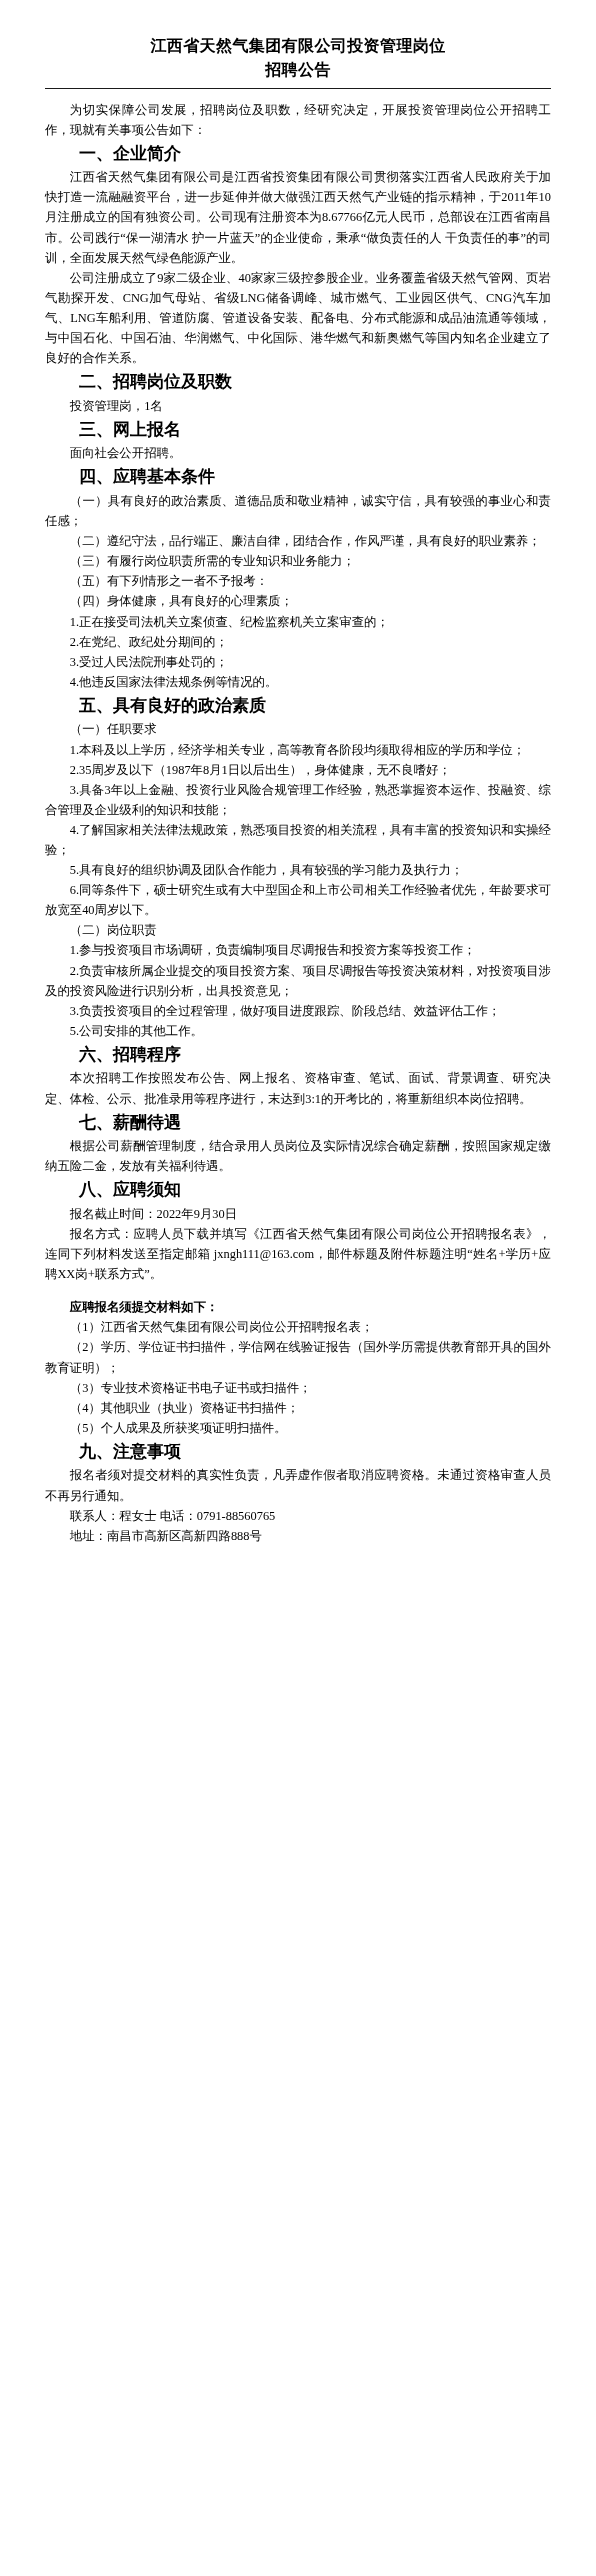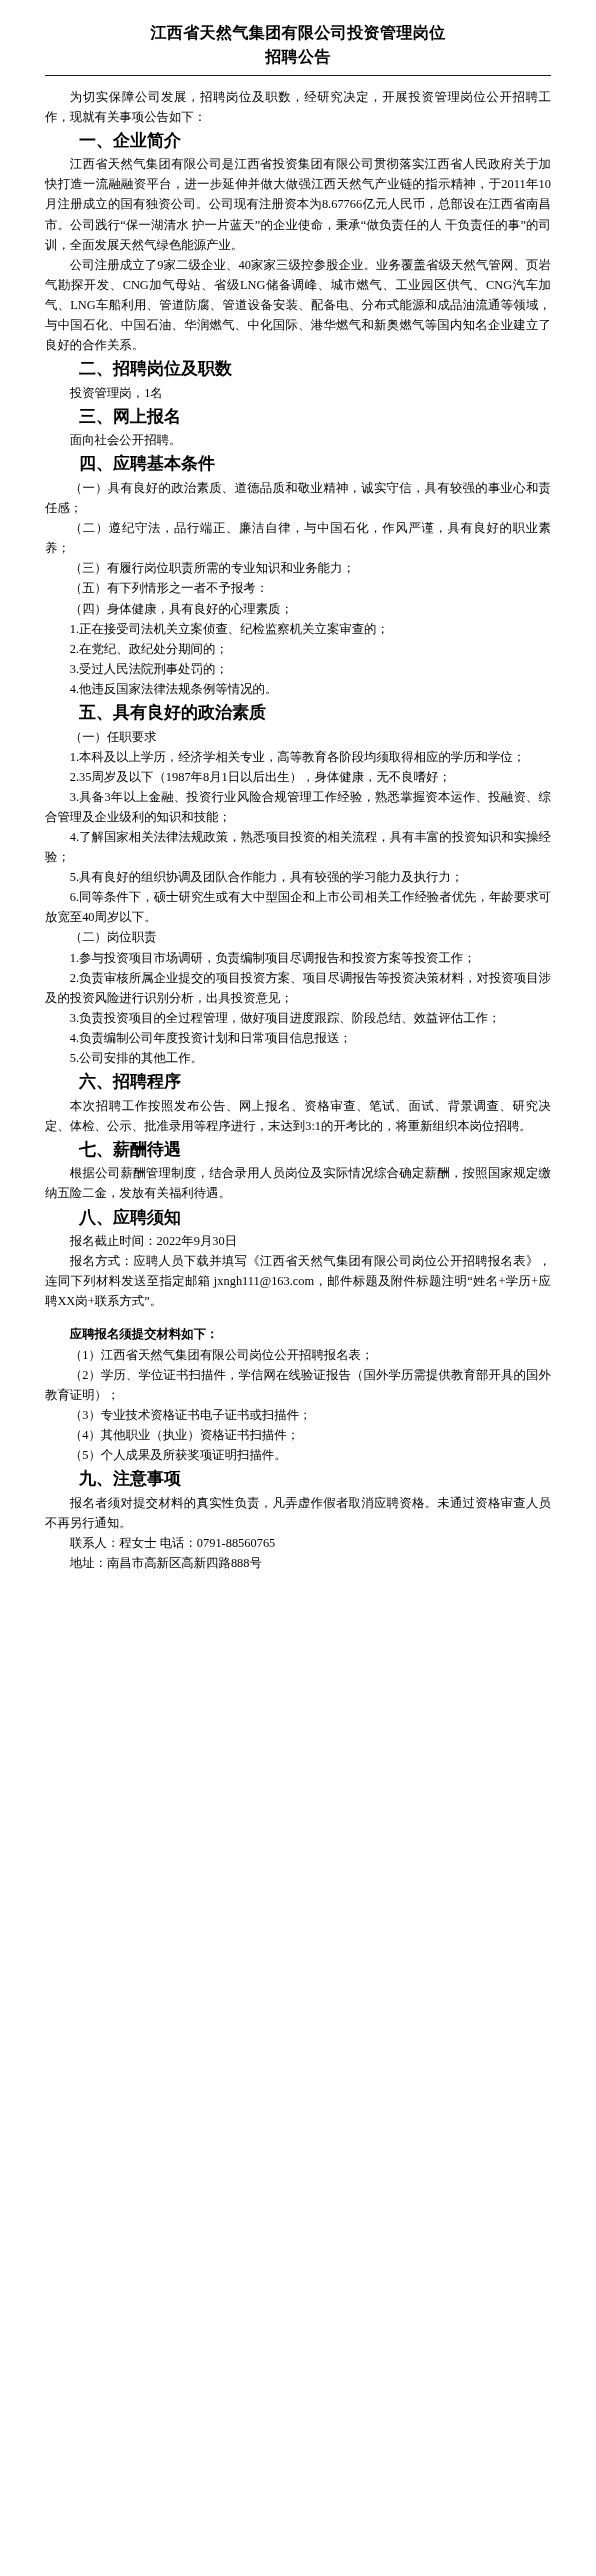"江西省天然气集团有限公司投资管理岗位" .page { padding: 21px 45px 30px 45px -> 34px 45px 30px 45px }
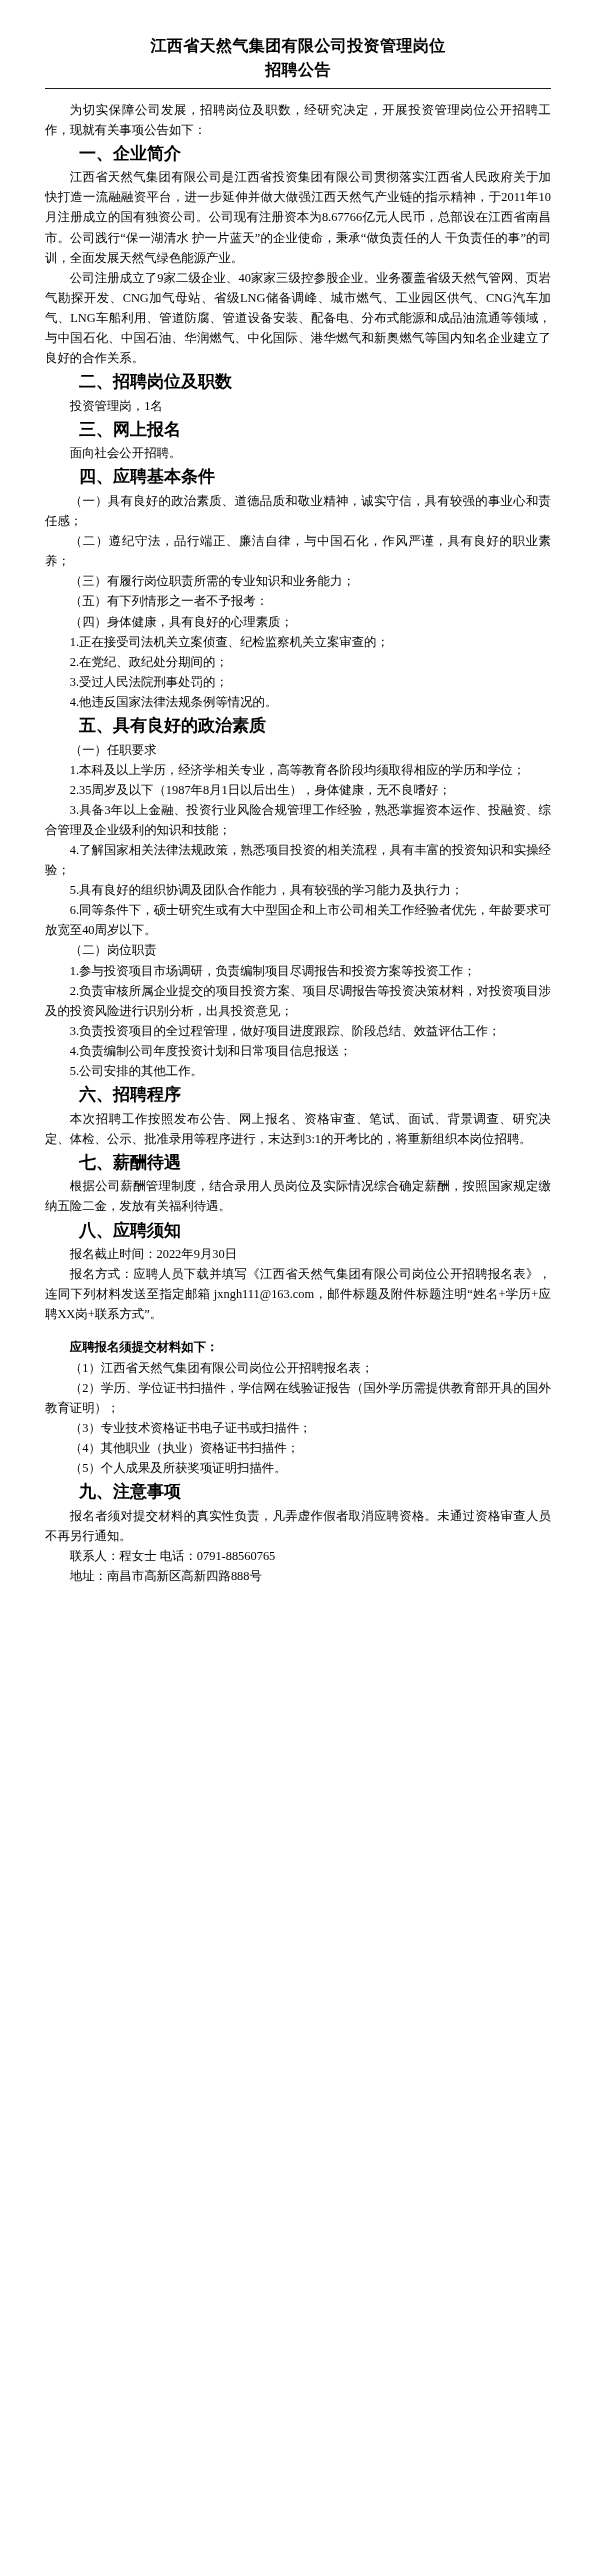"（二）遵纪守法，品行端正、廉洁自律，与中国石化，作风严谨，具有良好的职业素养；" p.indent { text: 与中国石化 -> 团结合作 }
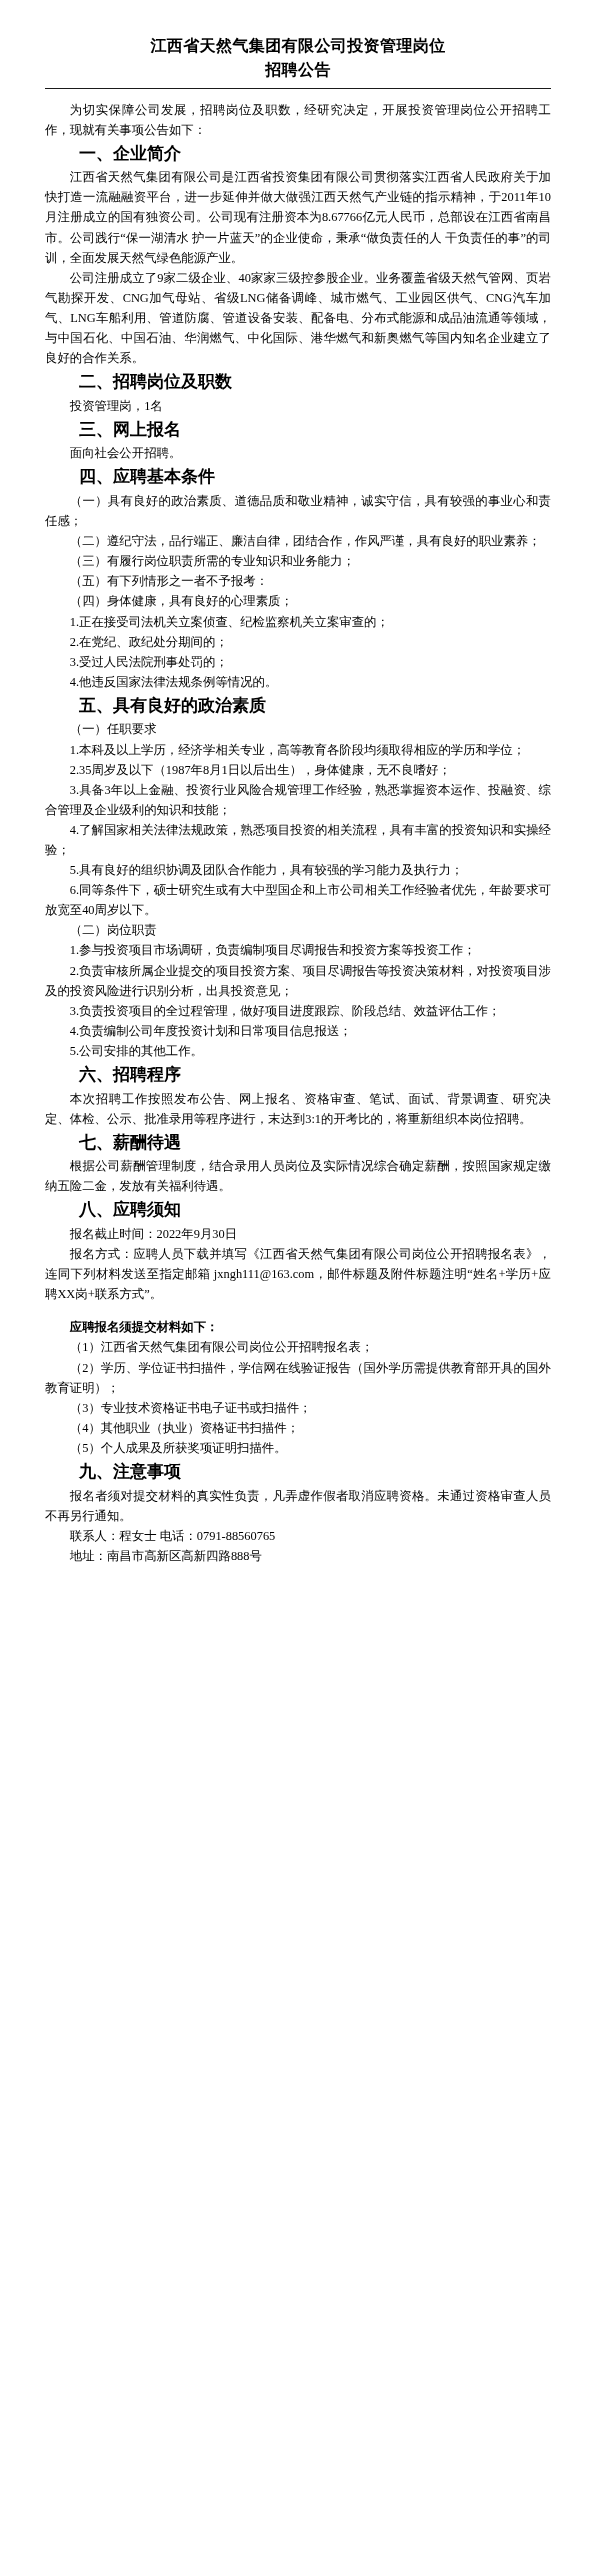"4.负责编制公司年度投资计划和日常项目信息报送；" p.indent { html: <p>4.负责编制公司年度投资计划和日常项目信息报送；</p> -> none }
